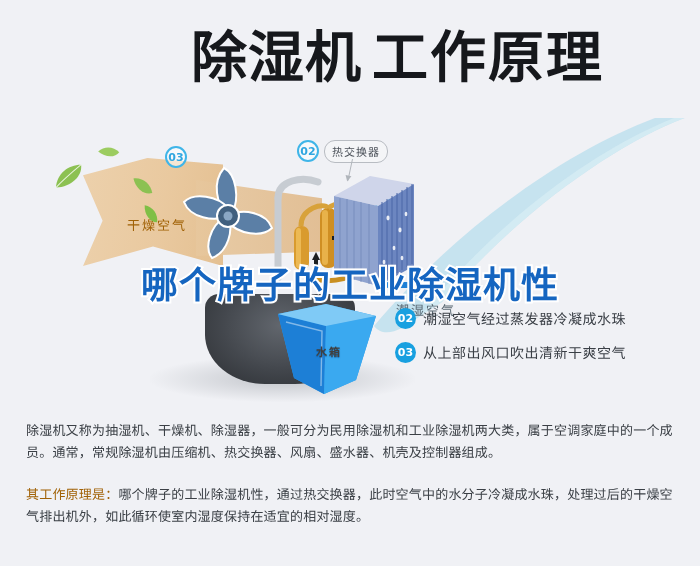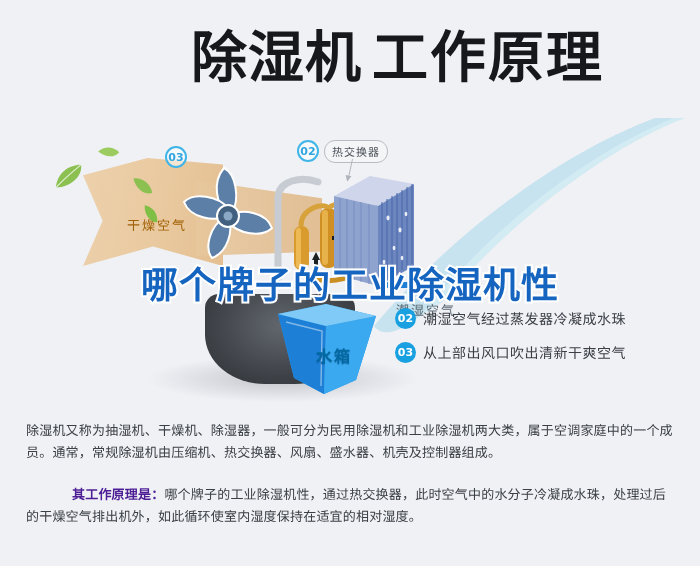"水箱" .lbl-tank { color: #0369a1 -> #404040; font-size: 16px -> 11px }
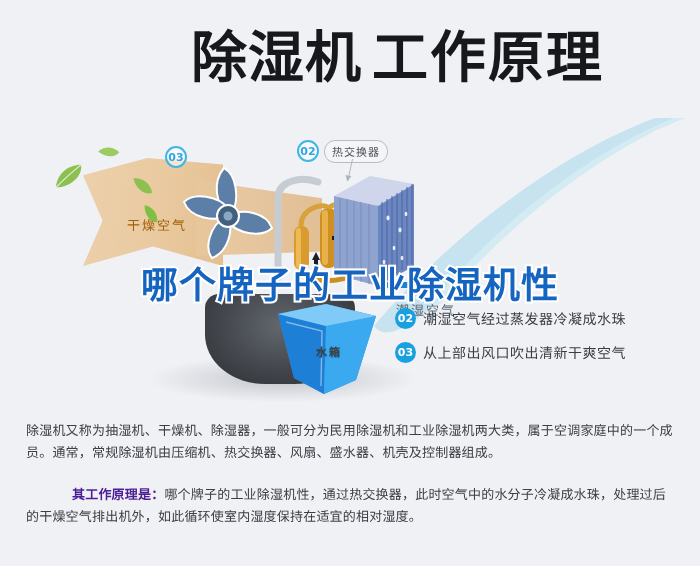"其工作原理是：" .copy b { color: #4c1d95 -> #a16207; font-weight: bold -> normal; margin-left: 46px -> none }
